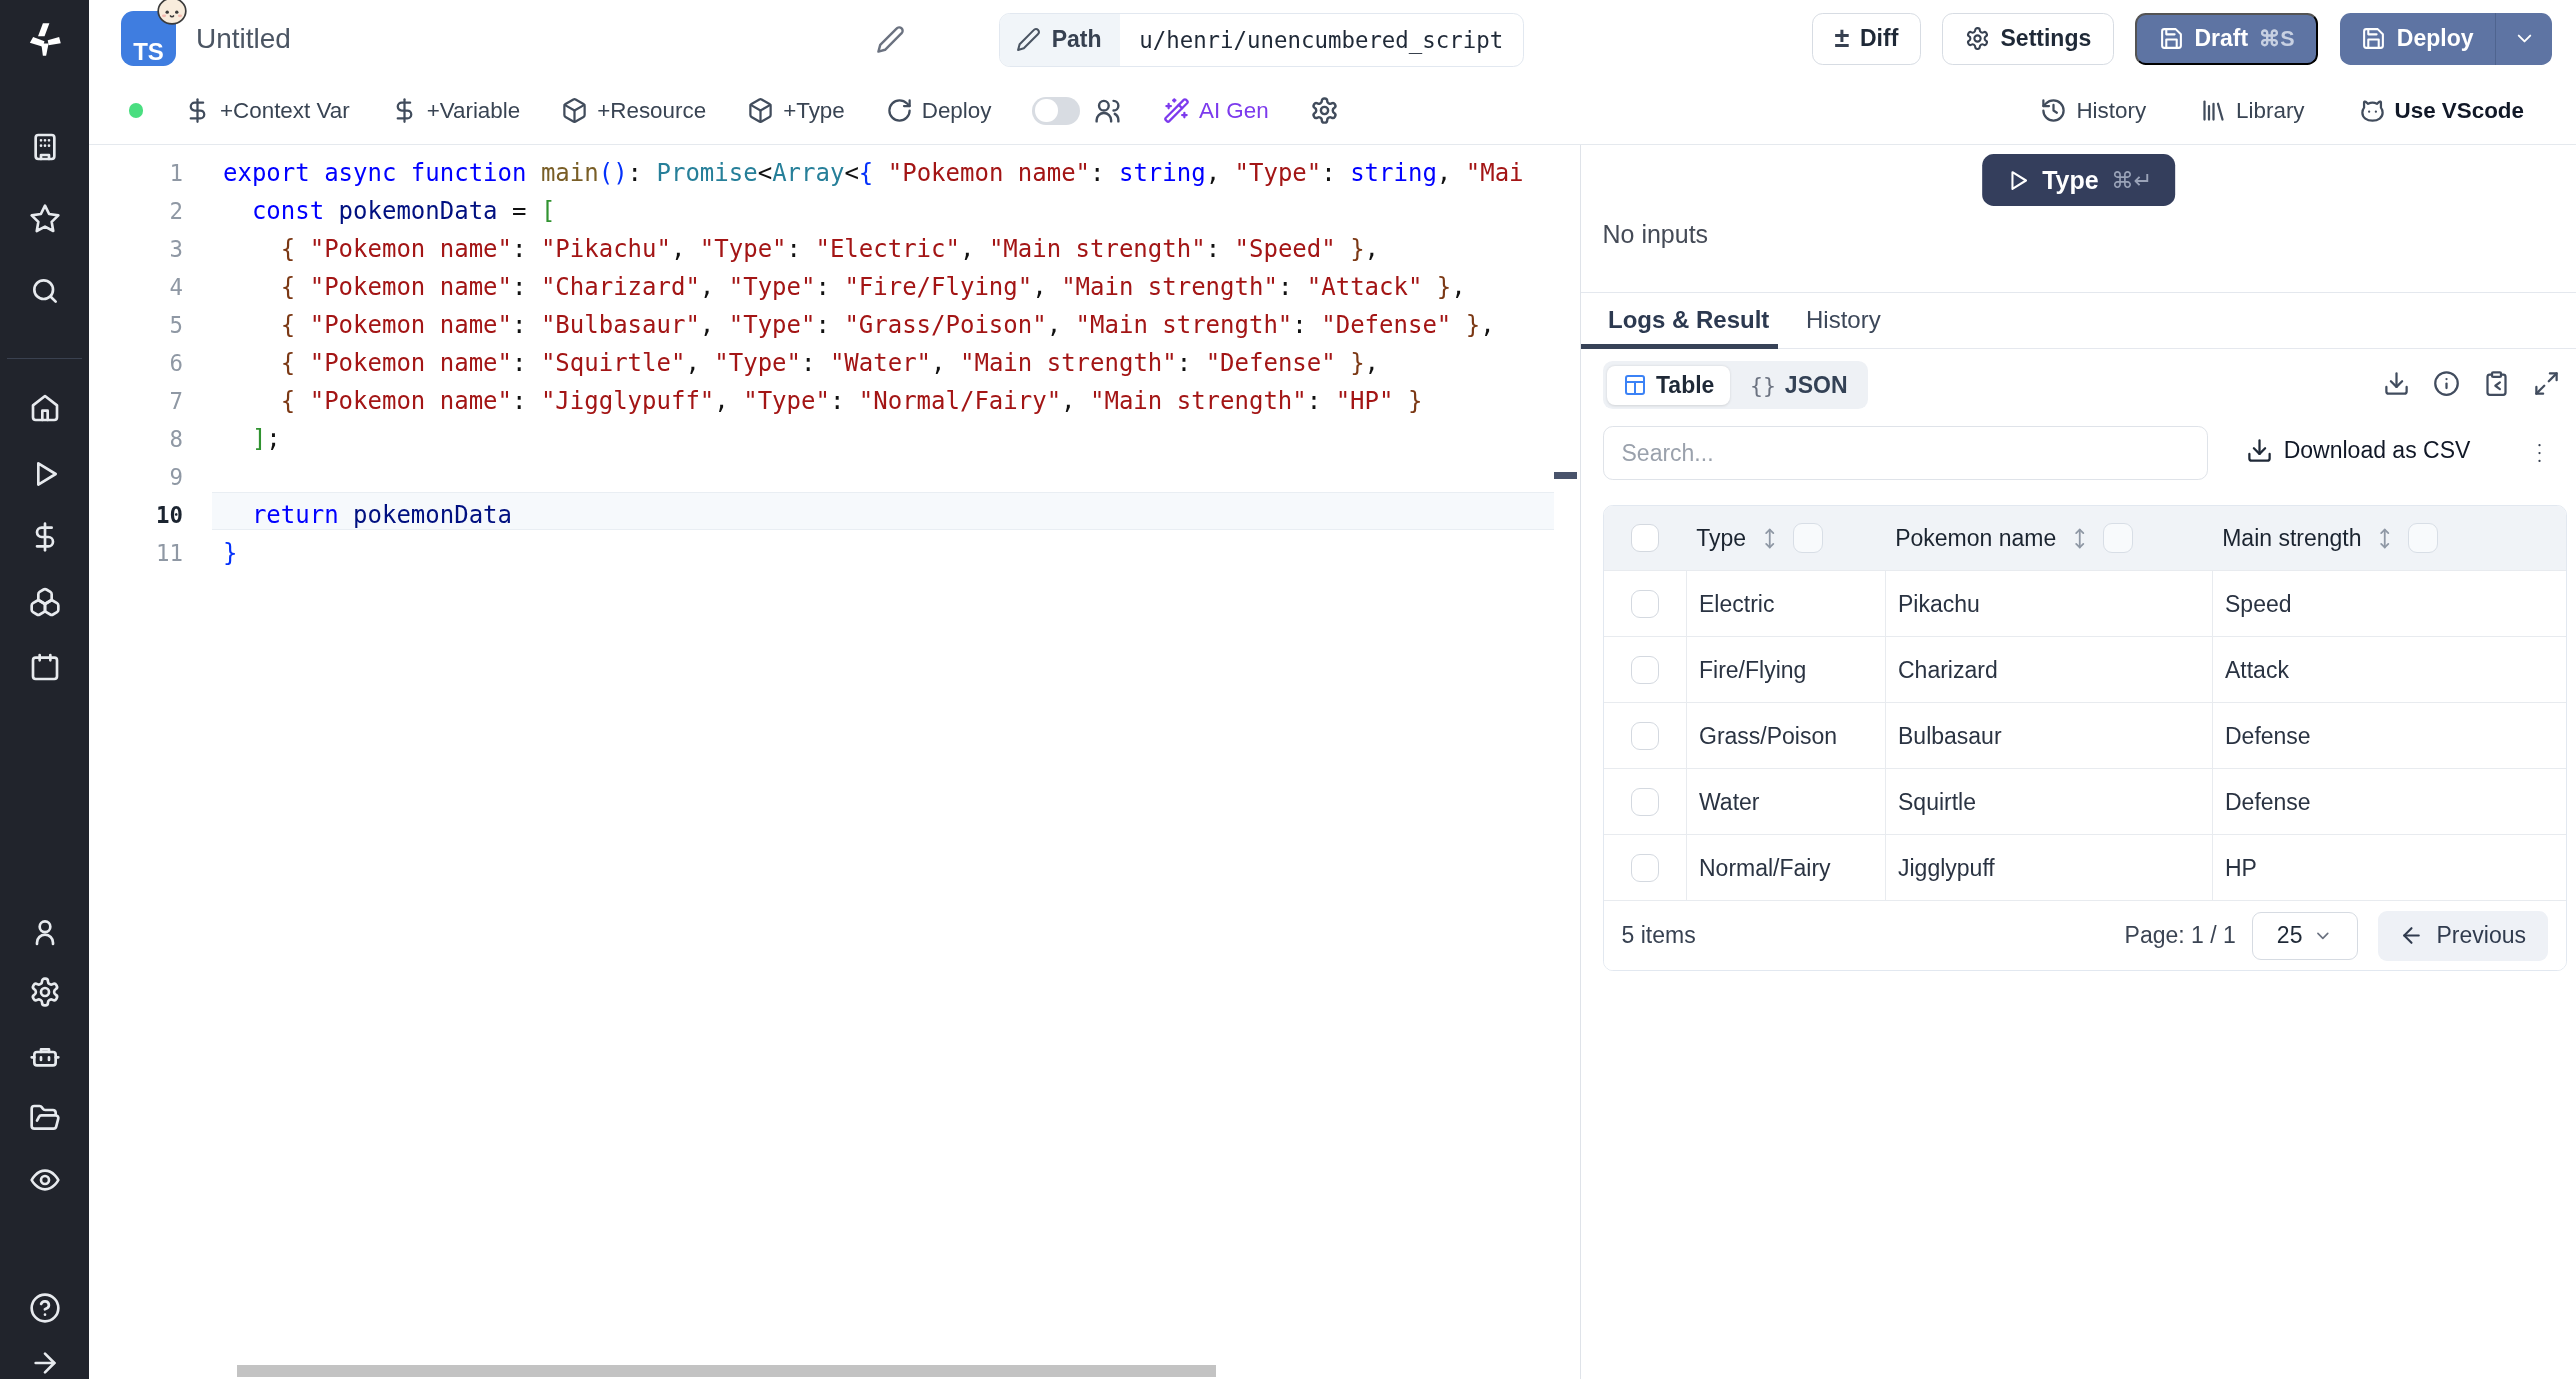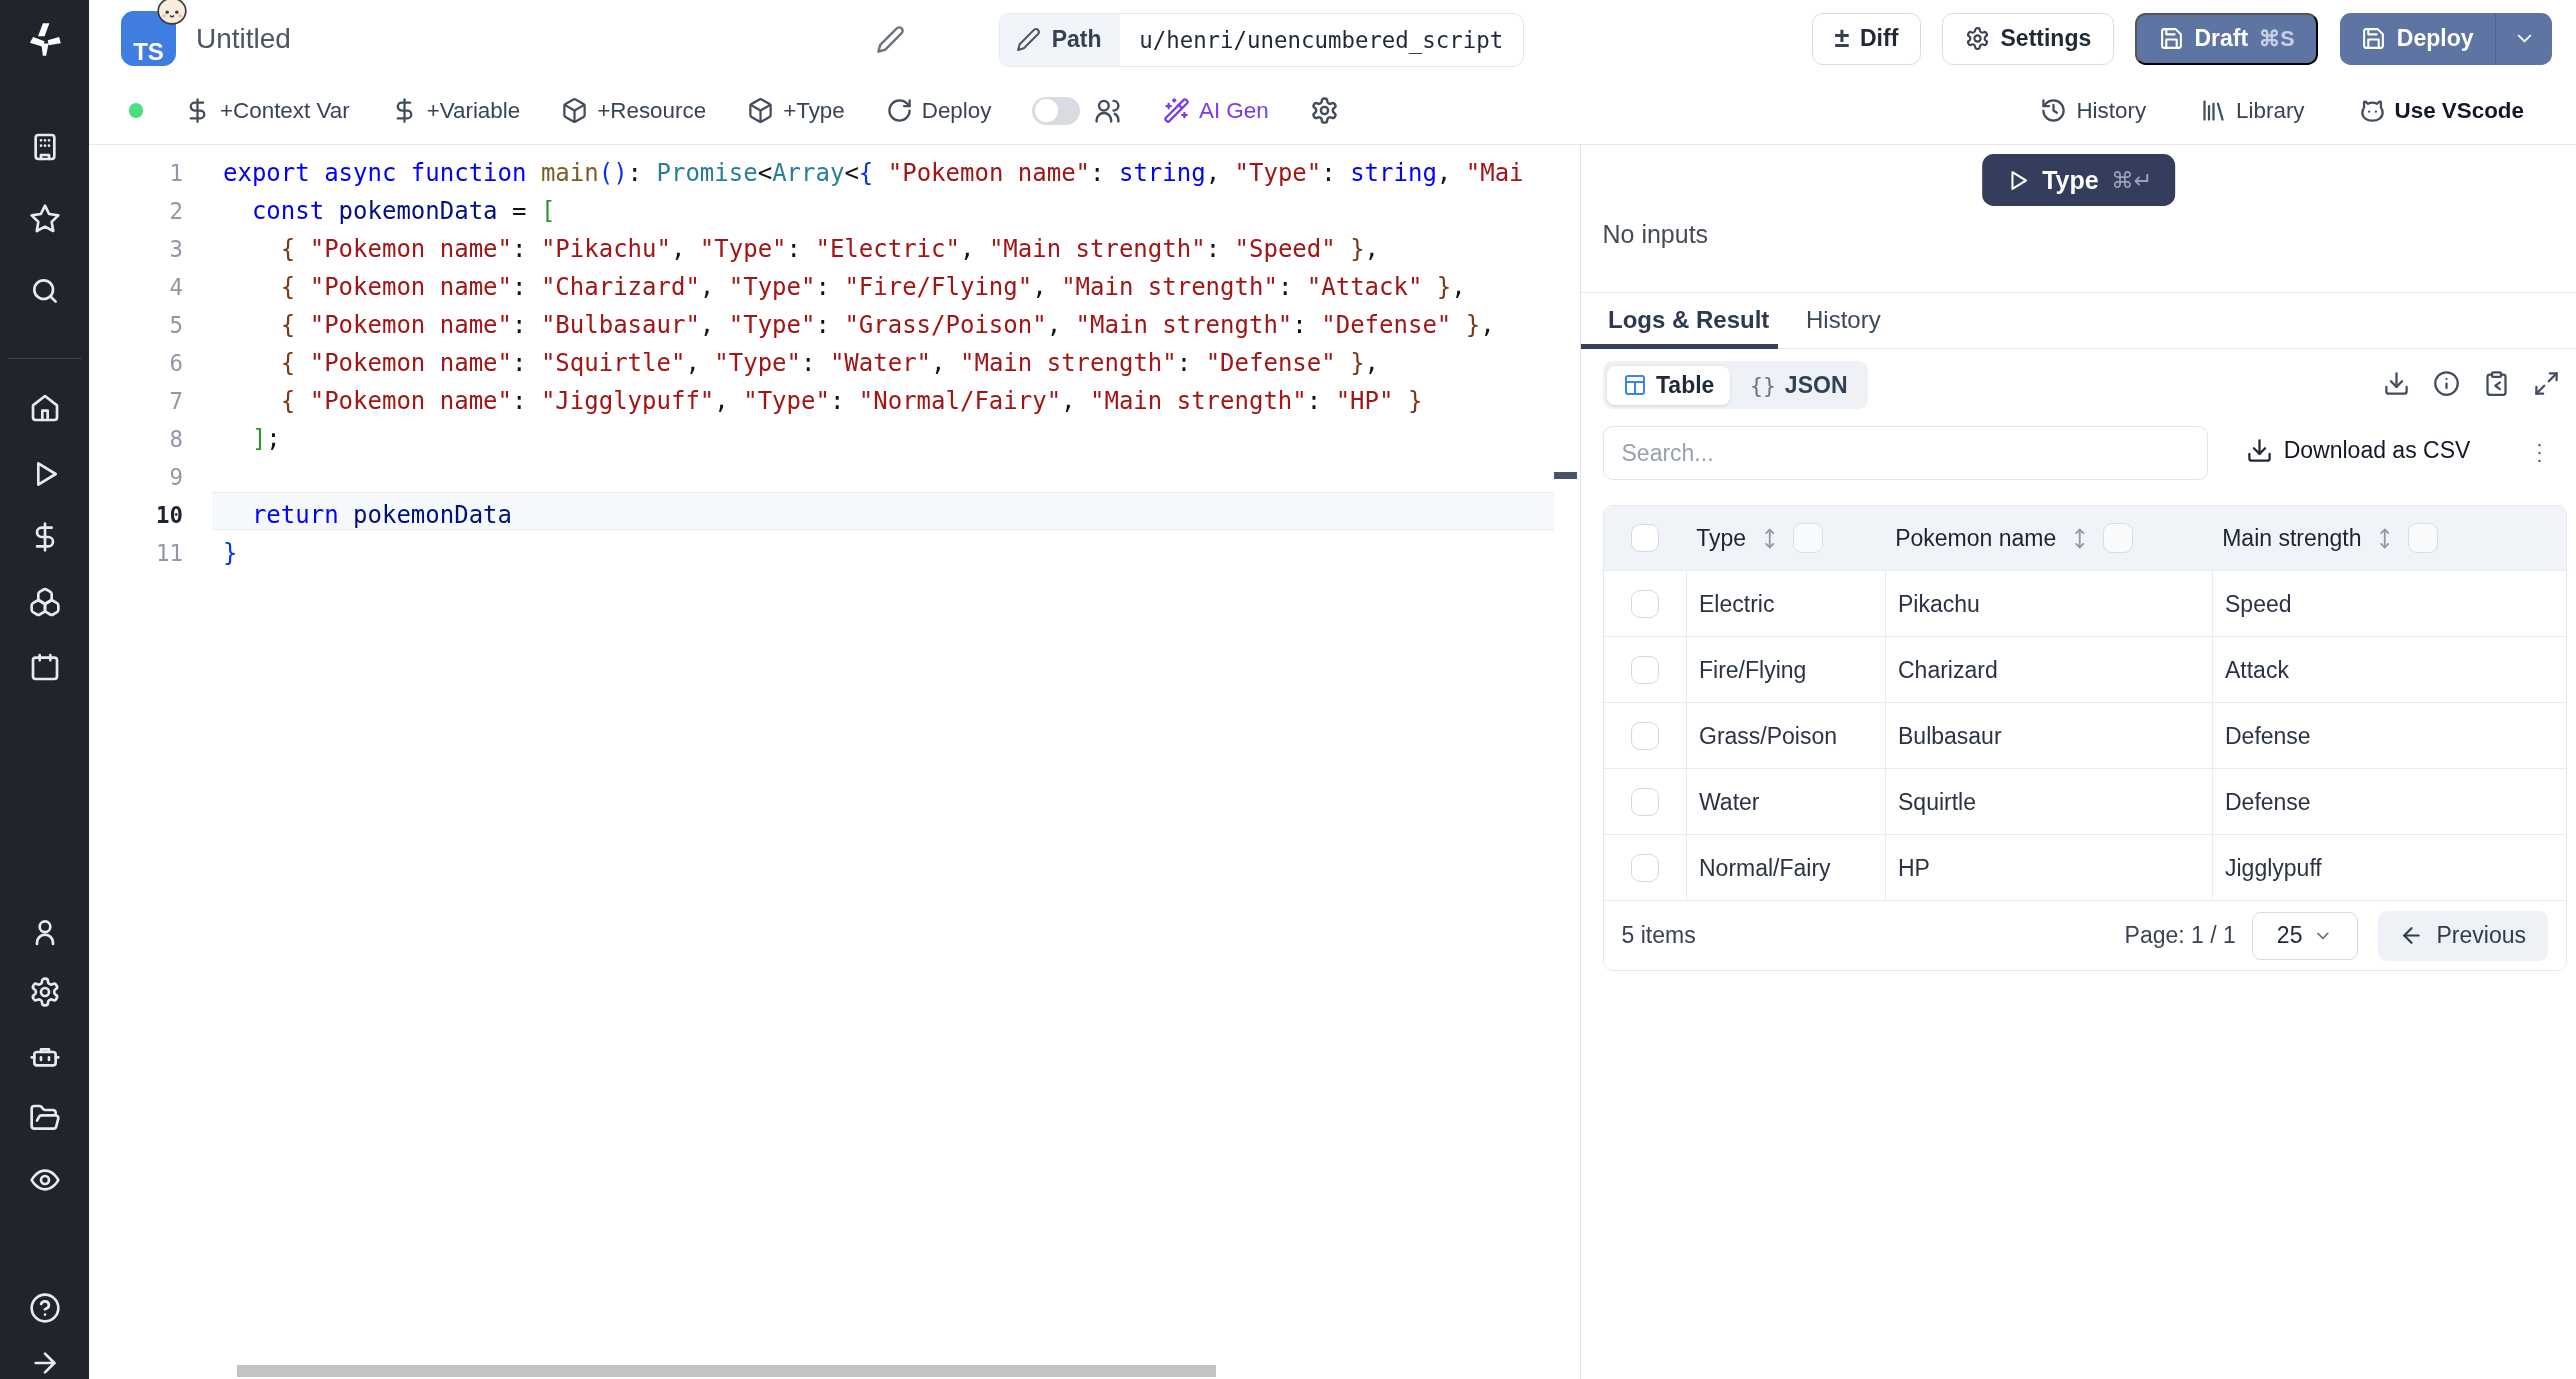"HP" div.td { order: before "Jigglypuff" -> after "Jigglypuff" }
